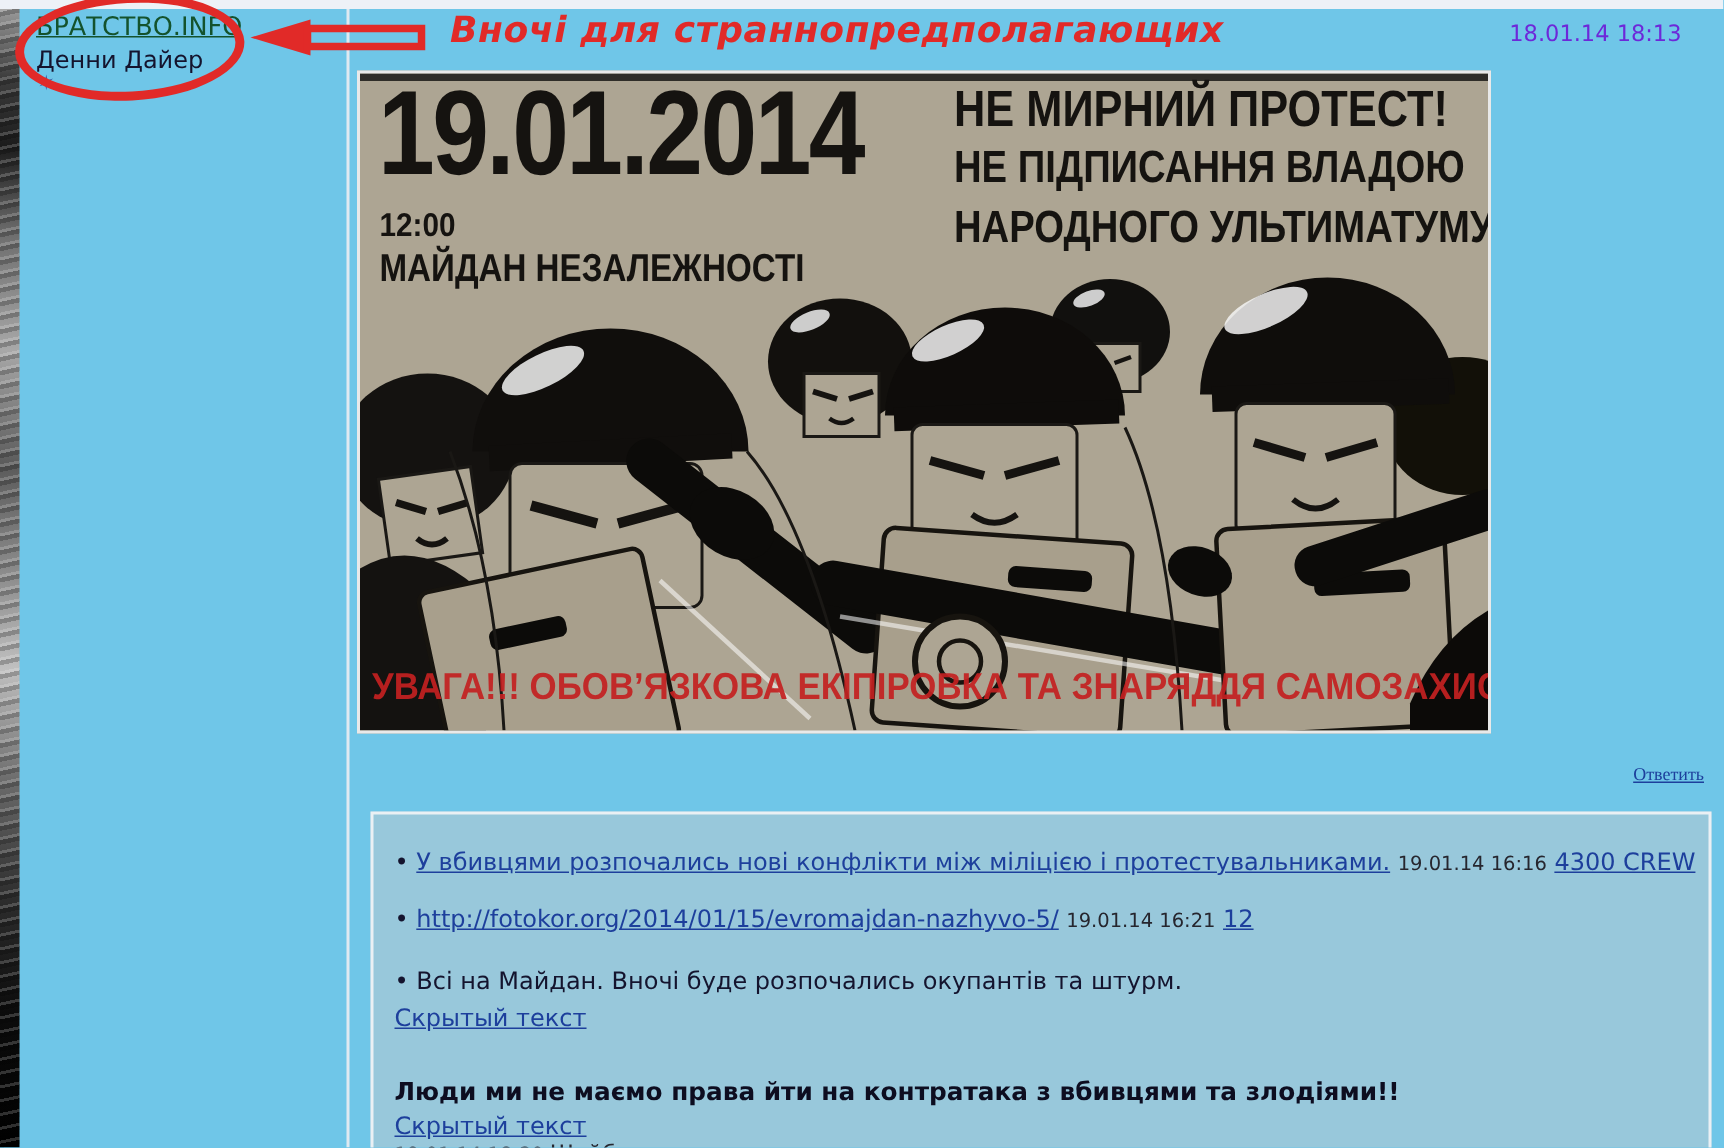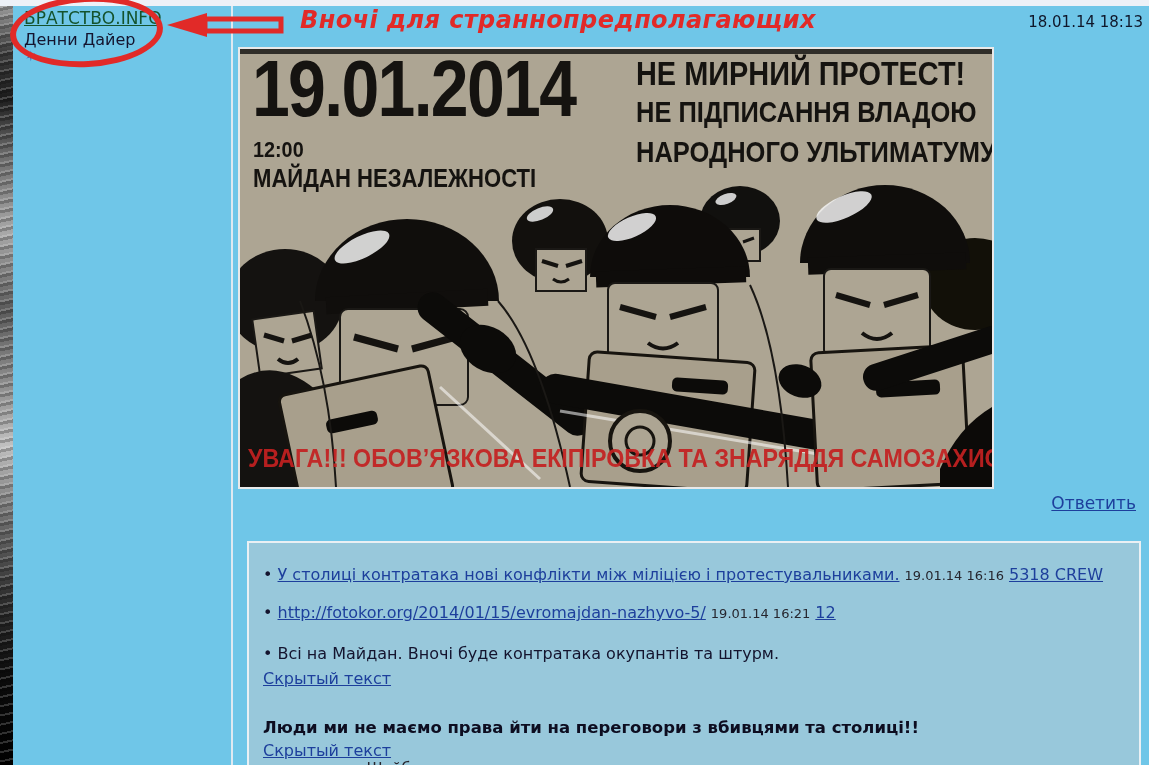"18.01.14 18:13" .post-time { color: #0f172a -> #6d28d9; right: 6px -> 28px }
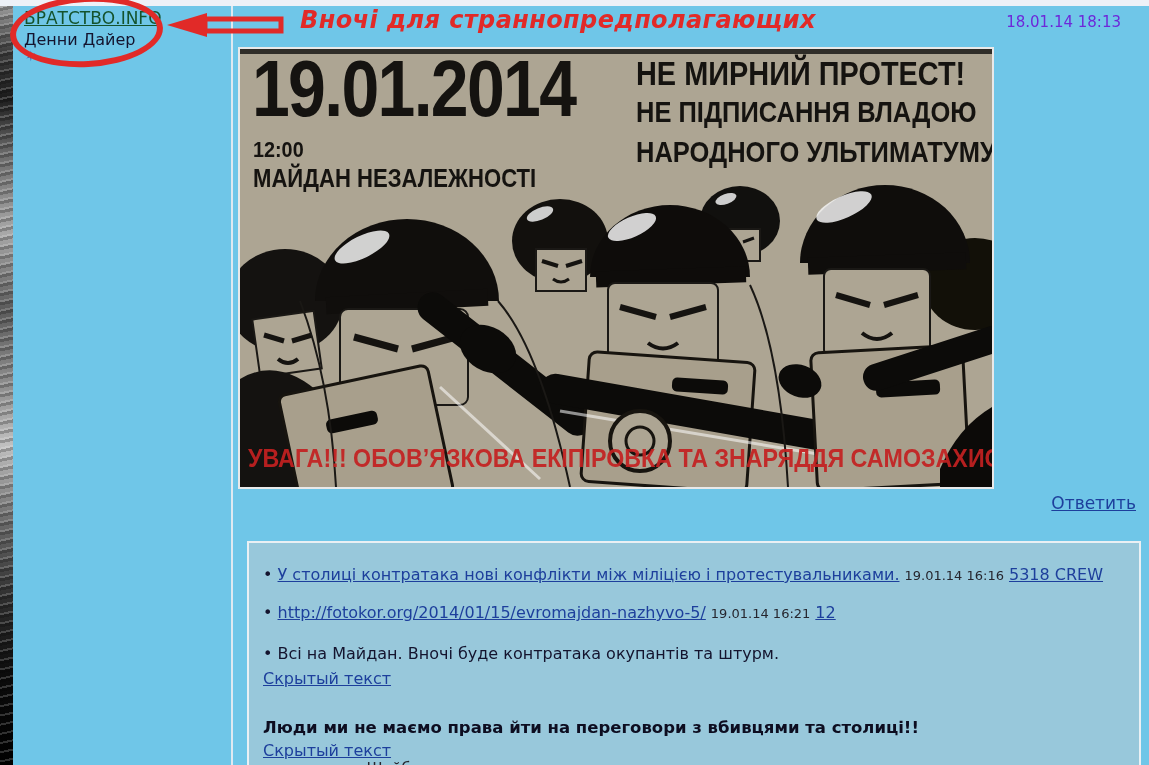"Ответить" .reply-link { font-family: none -> Liberation Serif, serif; font-size: 17px -> 12px; top: 493px -> 509px }
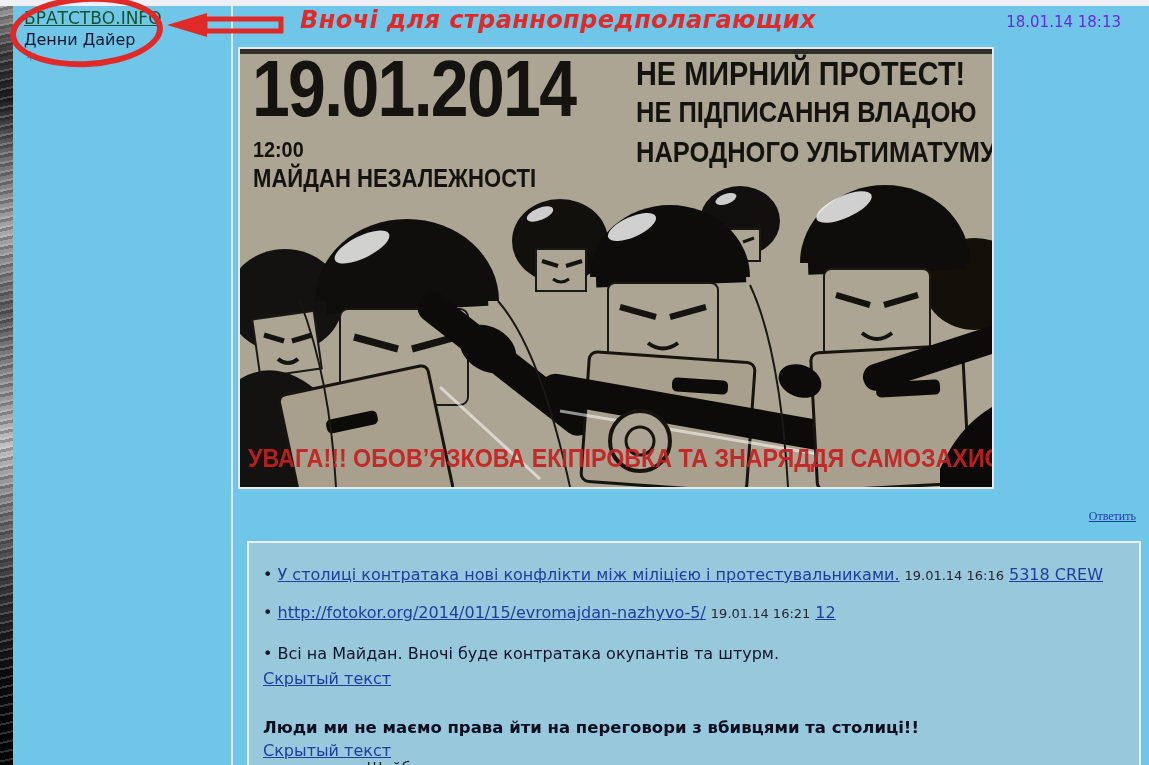"У столиці контратака нові конфлікти" a.c-link { text: столиці контратака -> вбивцями розпочались }
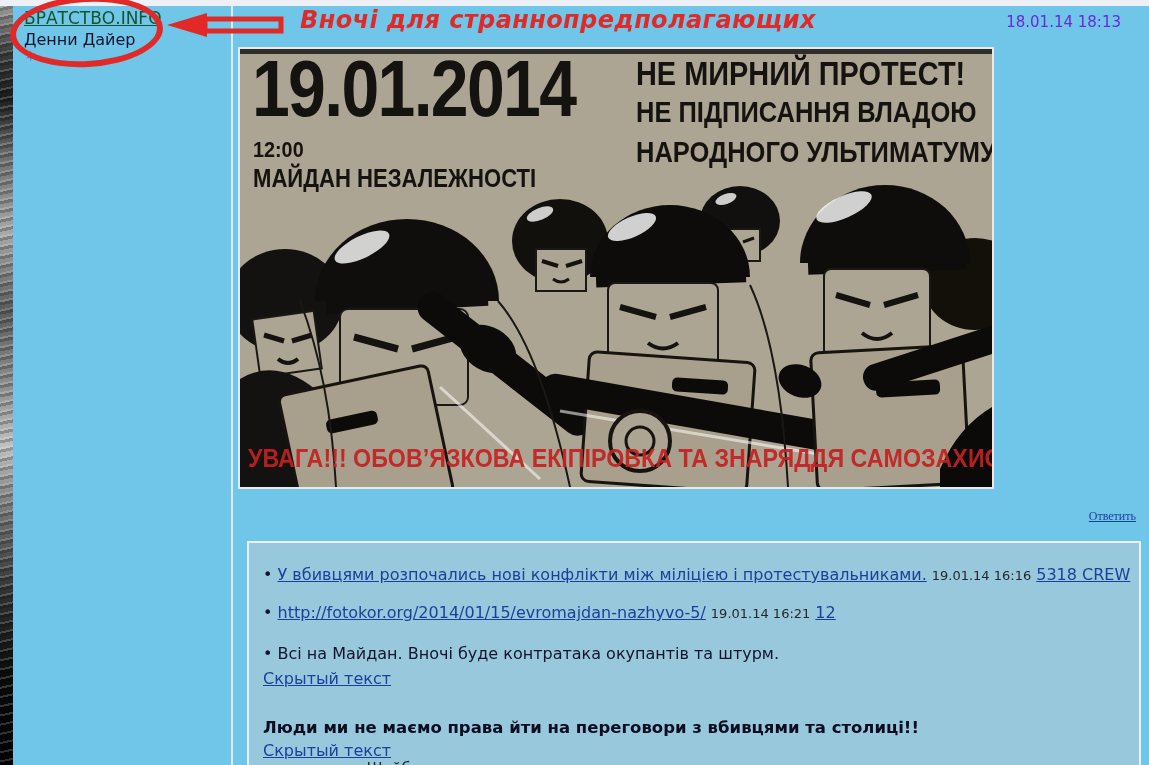"5318 CREW" a.c-link { text: 5318 -> 4300 }
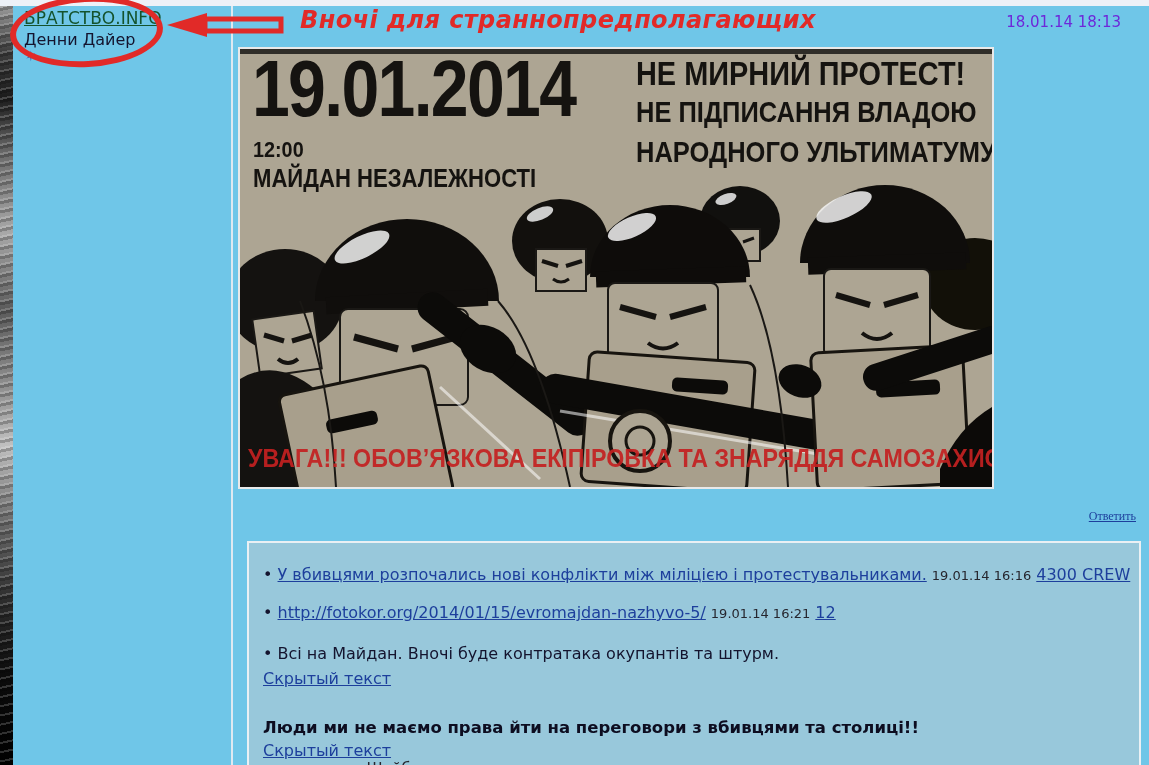"Всі на Майдан. Вночі буде" span.c-text { text: контратака -> розпочались }
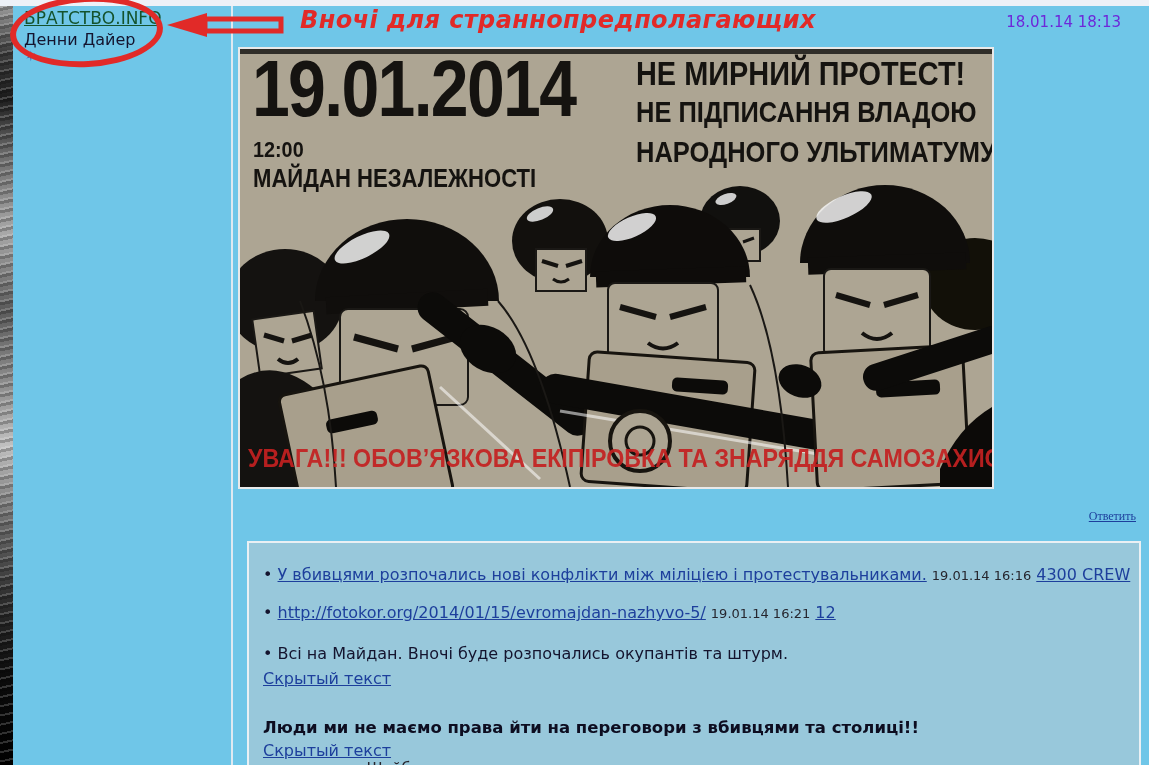"Люди ми не маємо права" div.c-bold { text: переговори з вбивцями та столиці -> контратака з вбивцями та злодіями }
